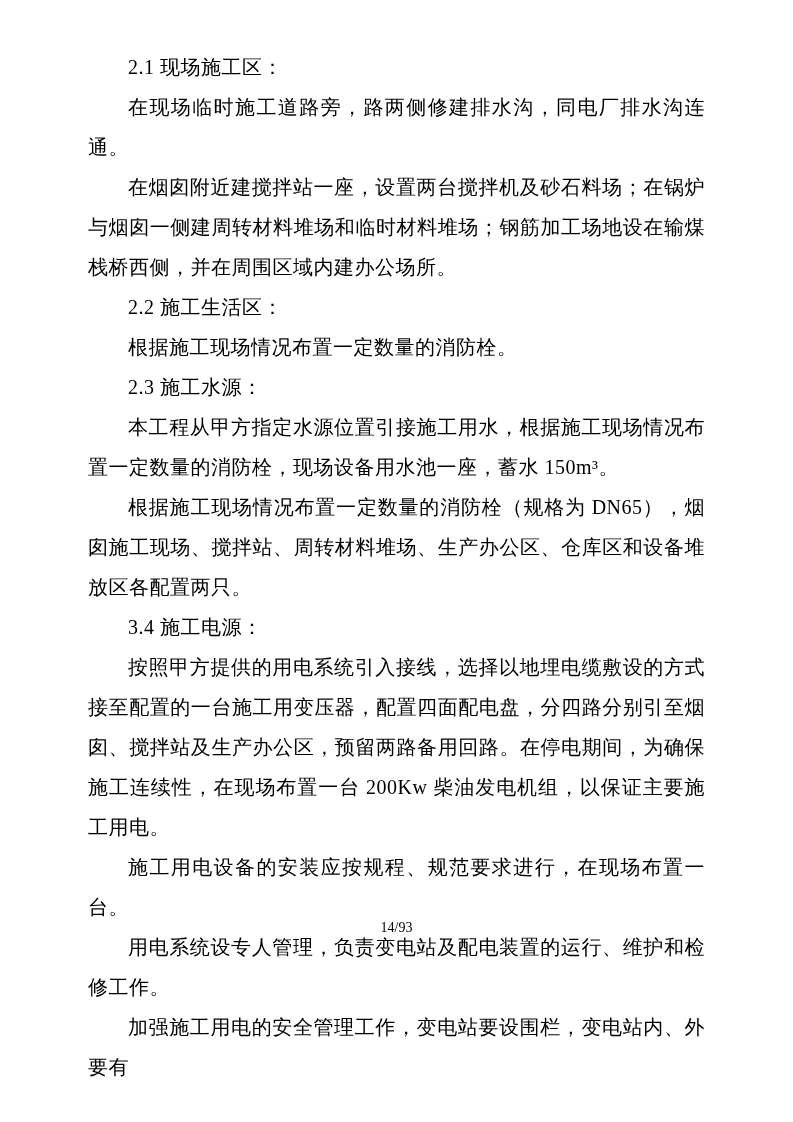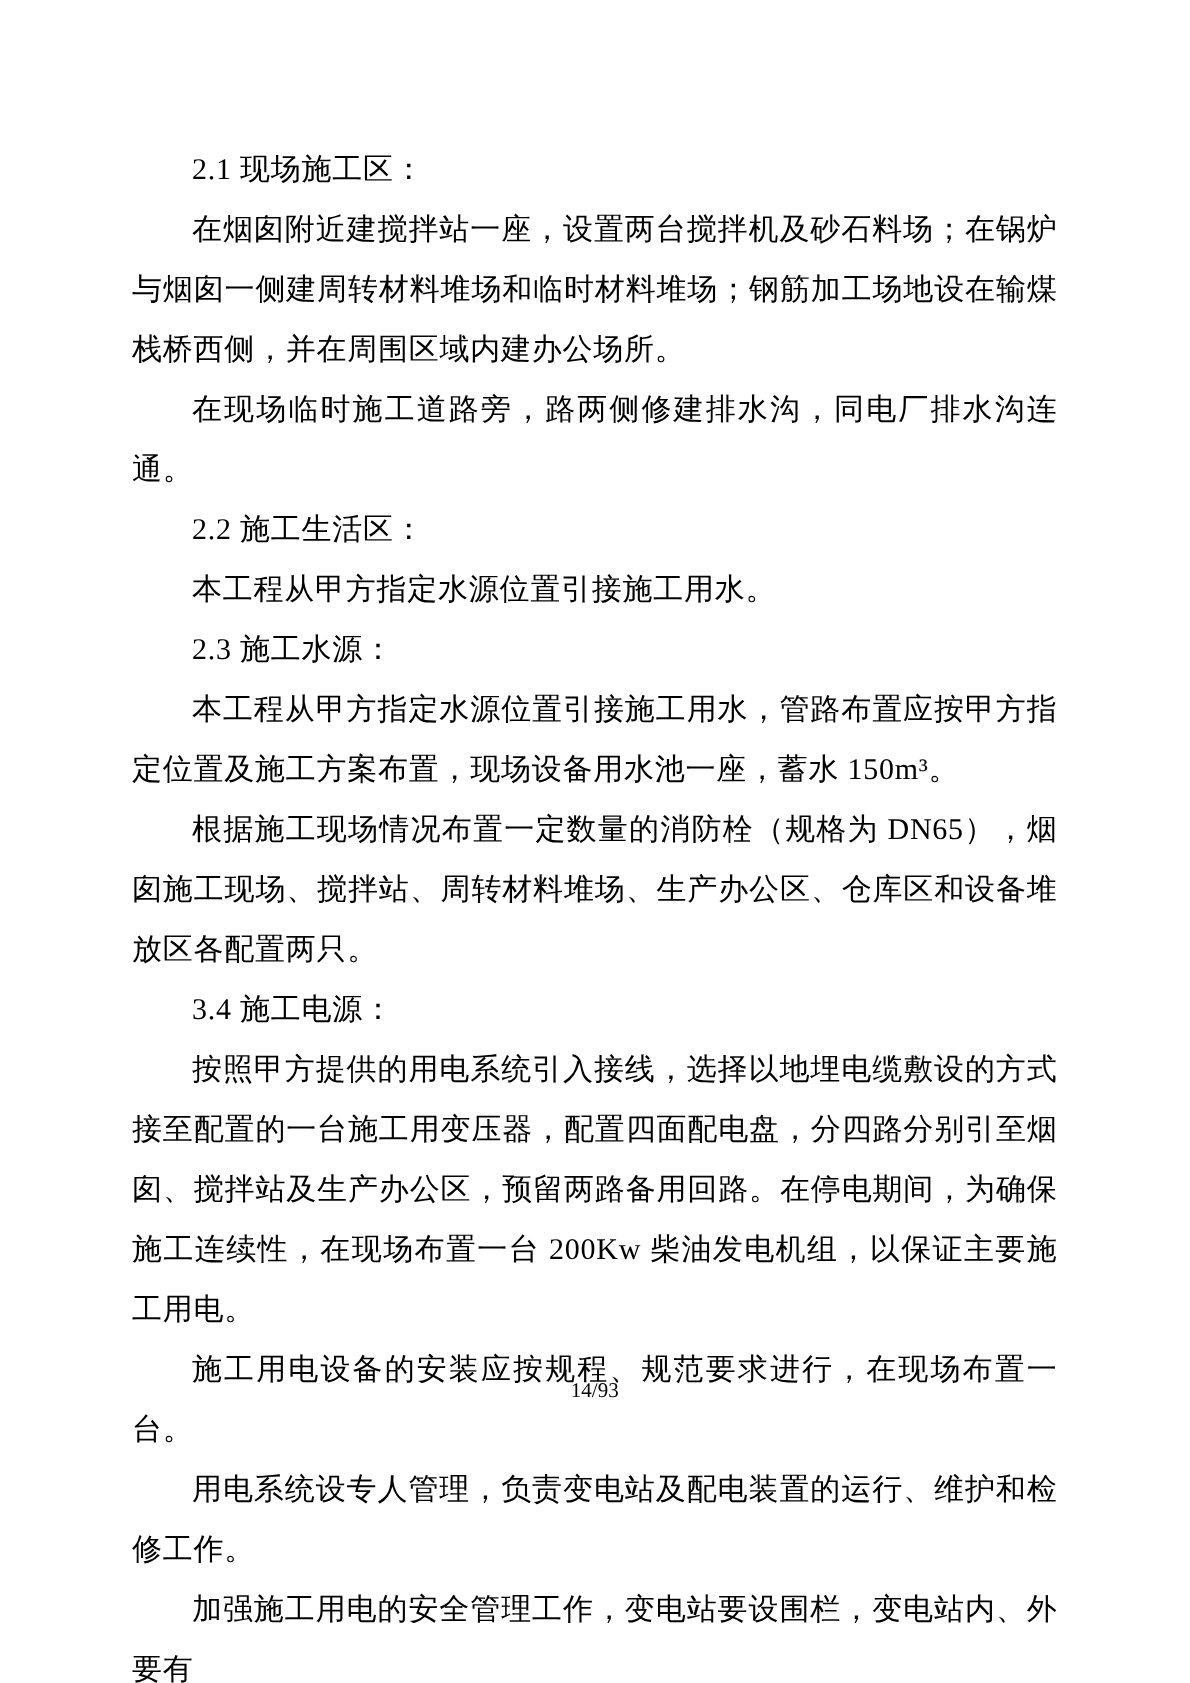"2.1 现场施工区：" .page { padding: 93px 88px 30px 88px -> 47px 88px 30px 88px }
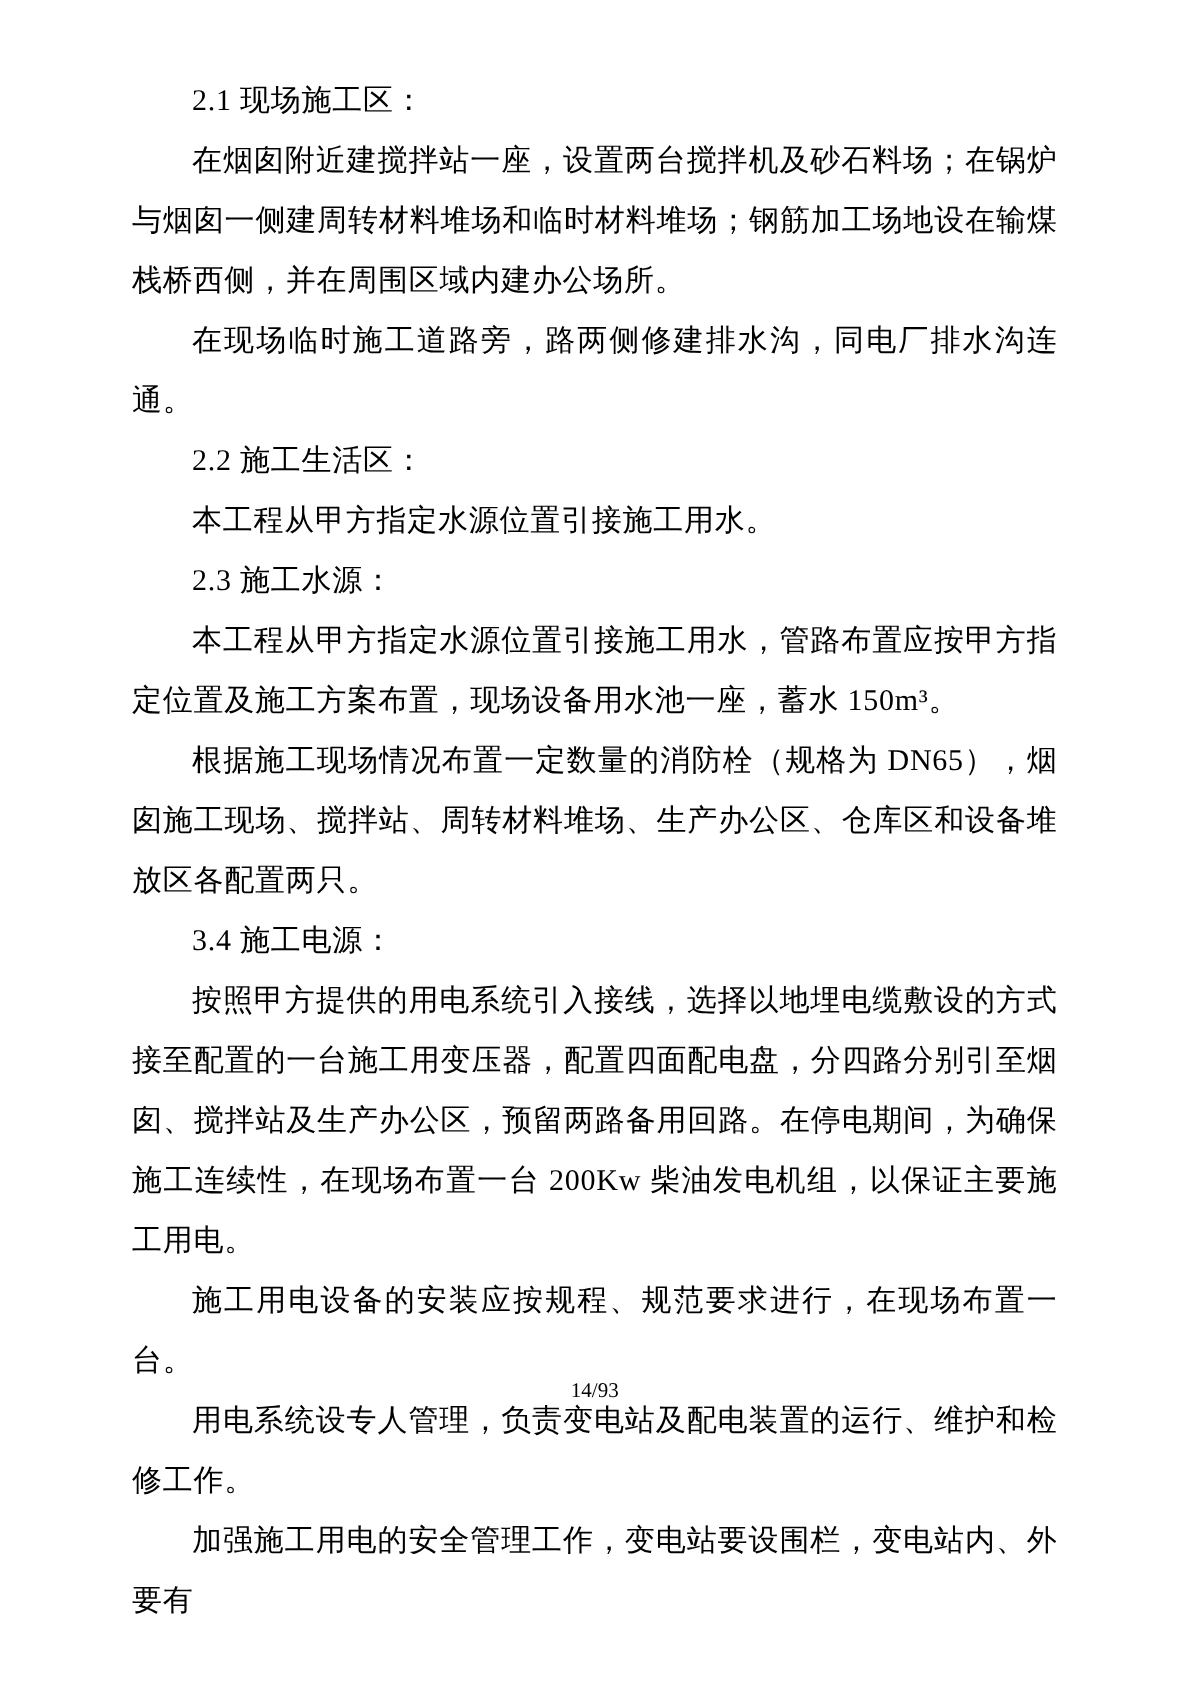"在烟囱附近建搅拌站一座，设置两台搅拌机及砂石料场；在锅炉与烟囱一侧建周转材料堆场" p { order: before "在现场临时施工道路旁，路两侧修建排水沟，同电厂排水沟连通。" -> after "在现场临时施工道路旁，路两侧修建排水沟，同电厂排水沟连通。" }
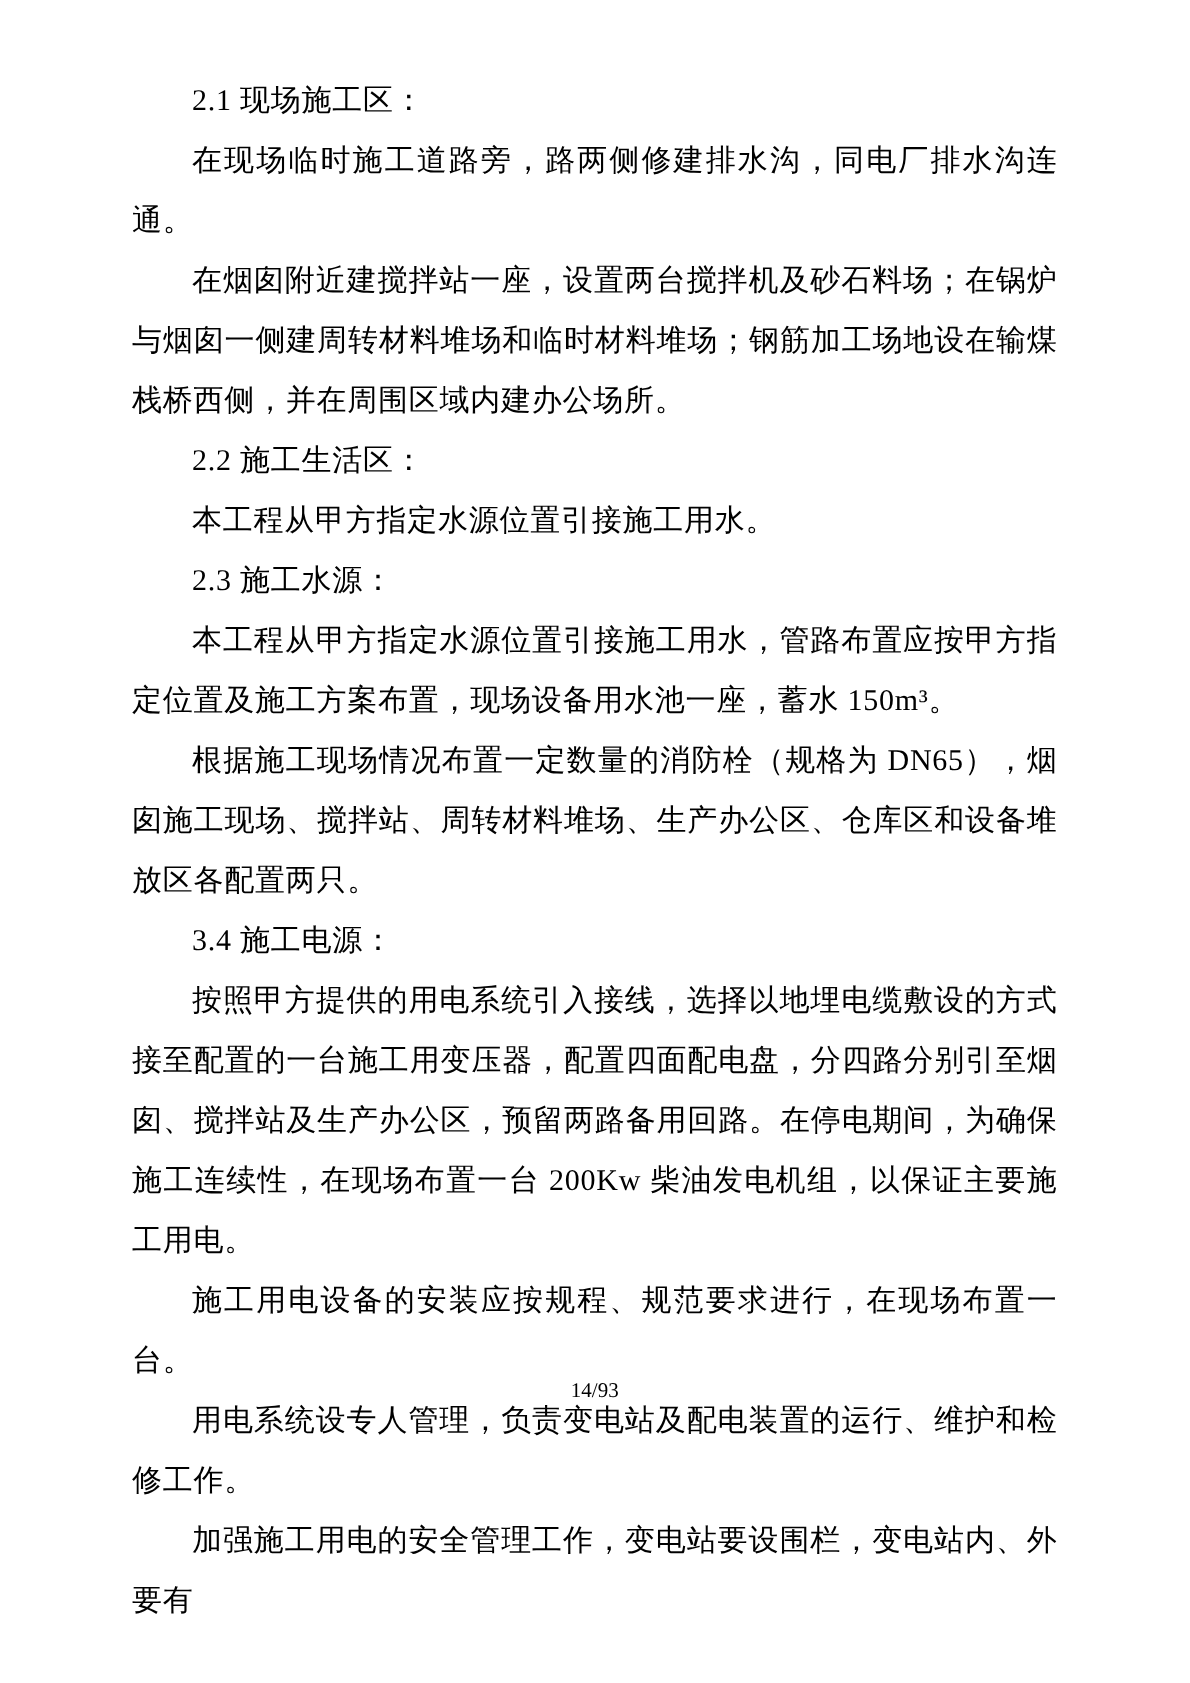"本工程从甲方指定水源位置引接施工用水。" p { text: 本工程从甲方指定水源位置引接施工用水 -> 根据施工现场情况布置一定数量的消防栓 }
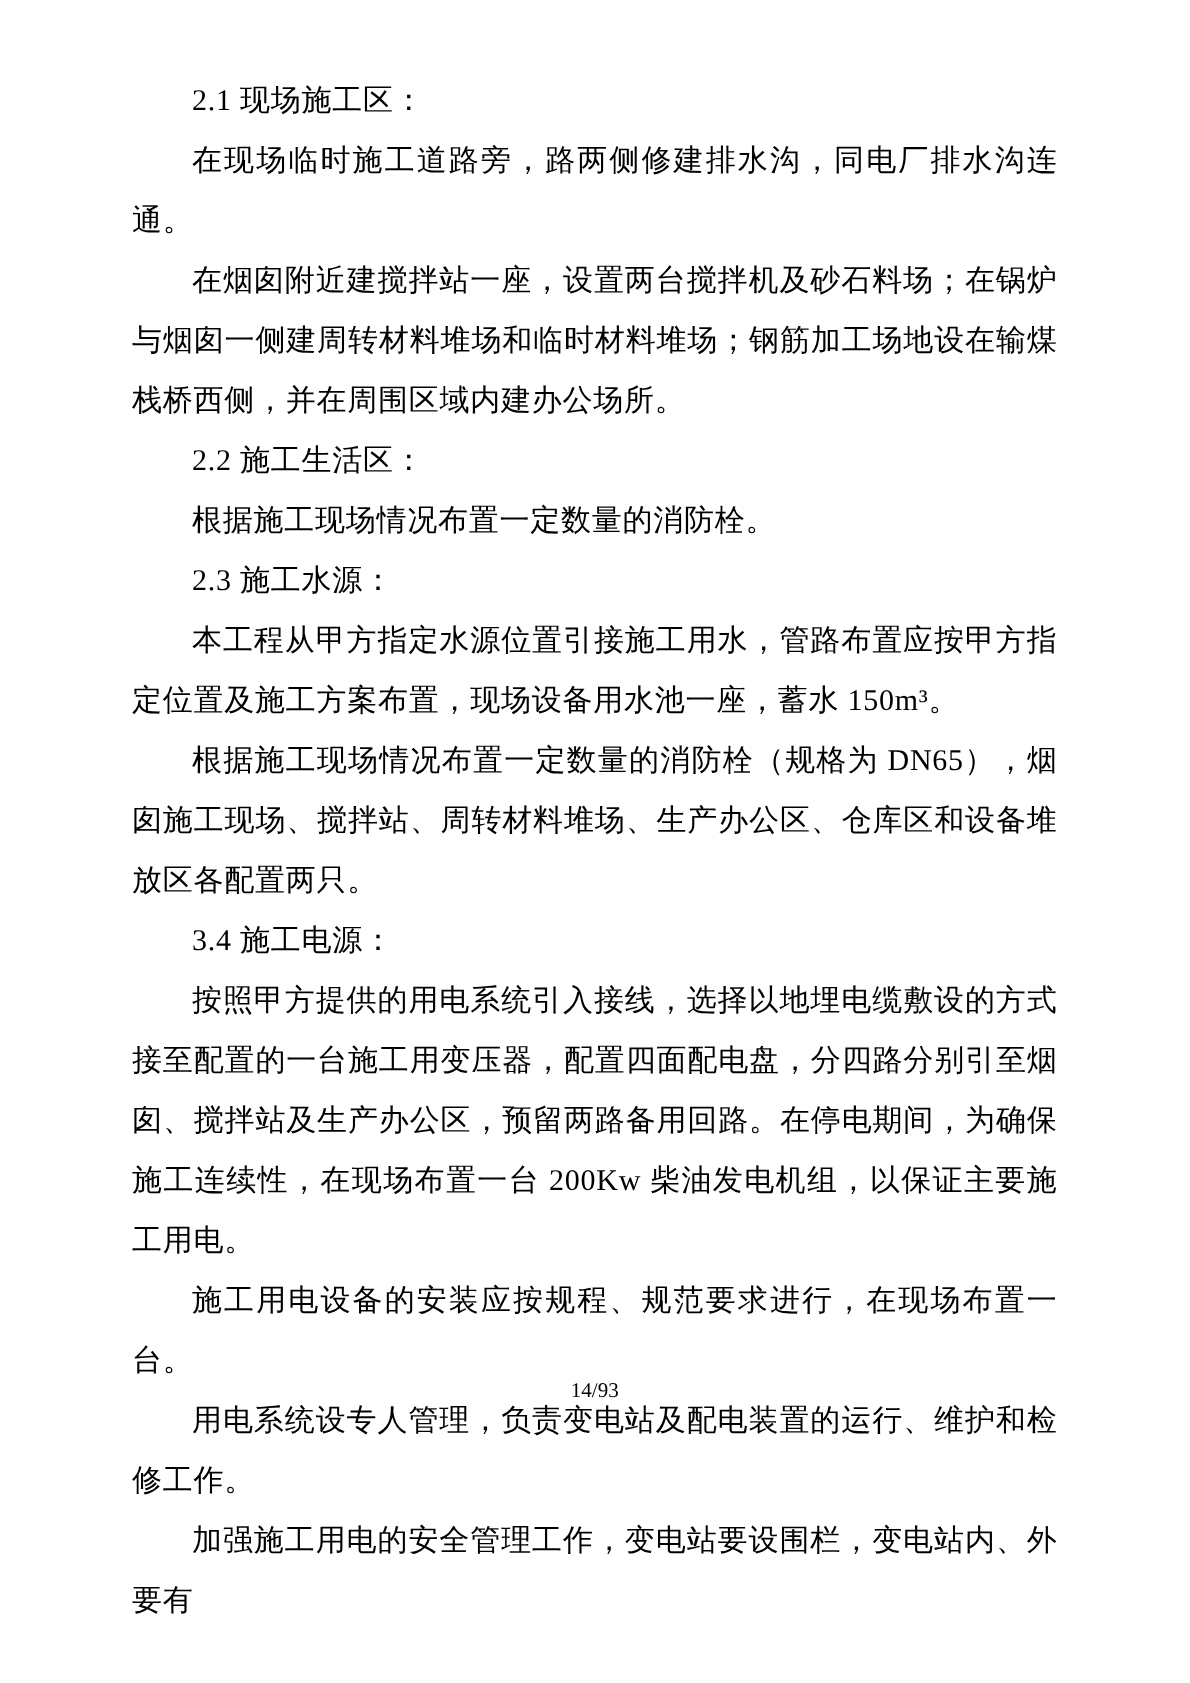"本工程从甲方指定水源位置引接施工用水，管路布置应按甲方指定位置及施工方案布置，现" p { text: 管路布置应按甲方指定位置及施工方案布置 -> 根据施工现场情况布置一定数量的消防栓 }
